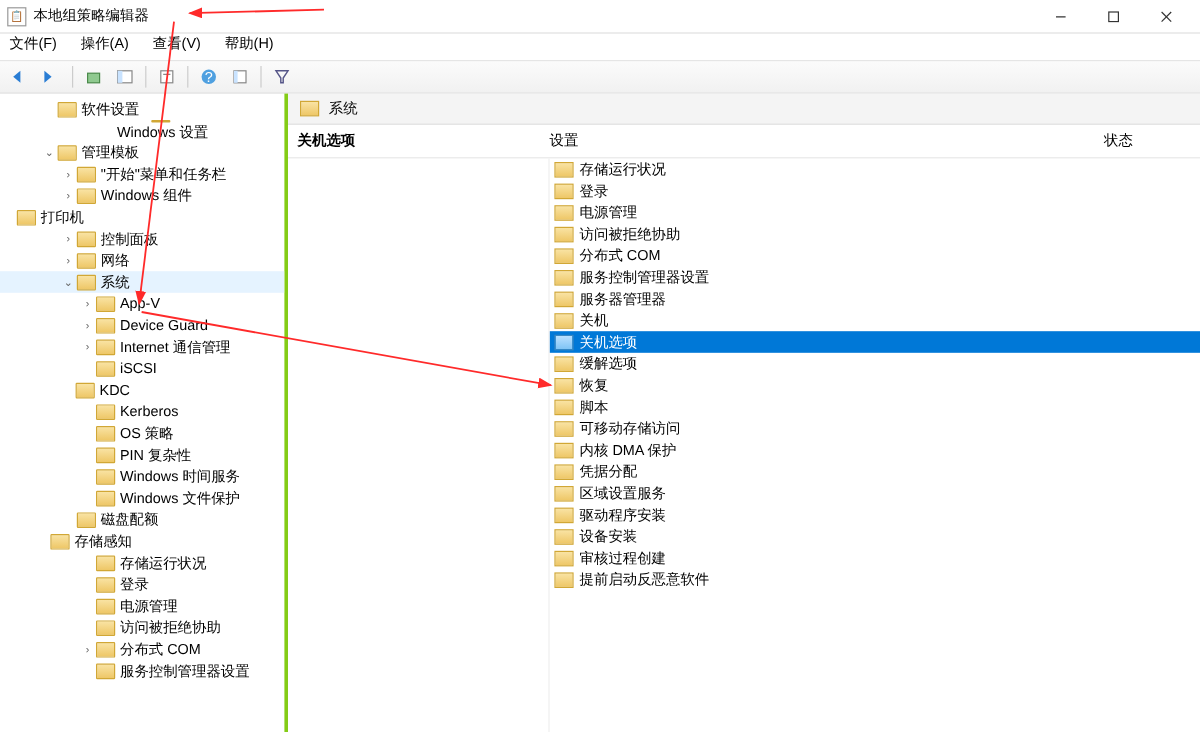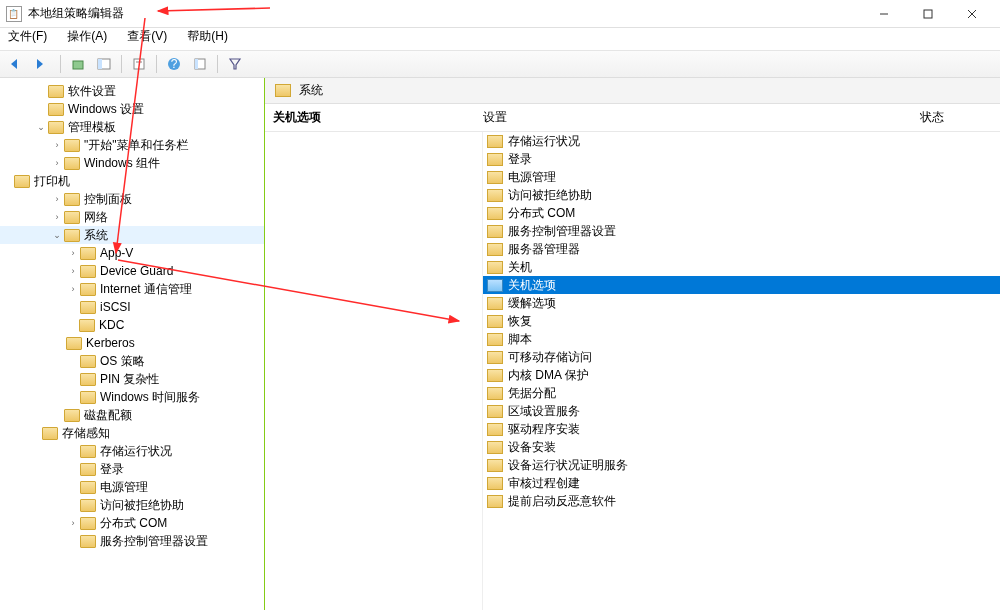"软件设置" .tree { border-right: 1px solid #84cc16 -> 3px solid #84cc16; width: 265px -> 240px }
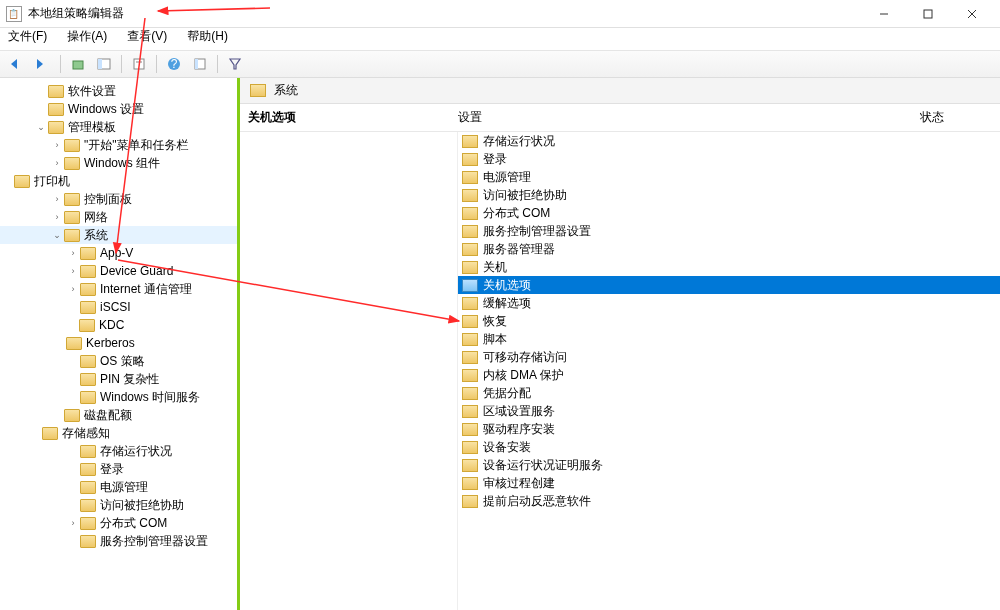"Windows 设置" div.tree-row { flex-direction: none -> column }
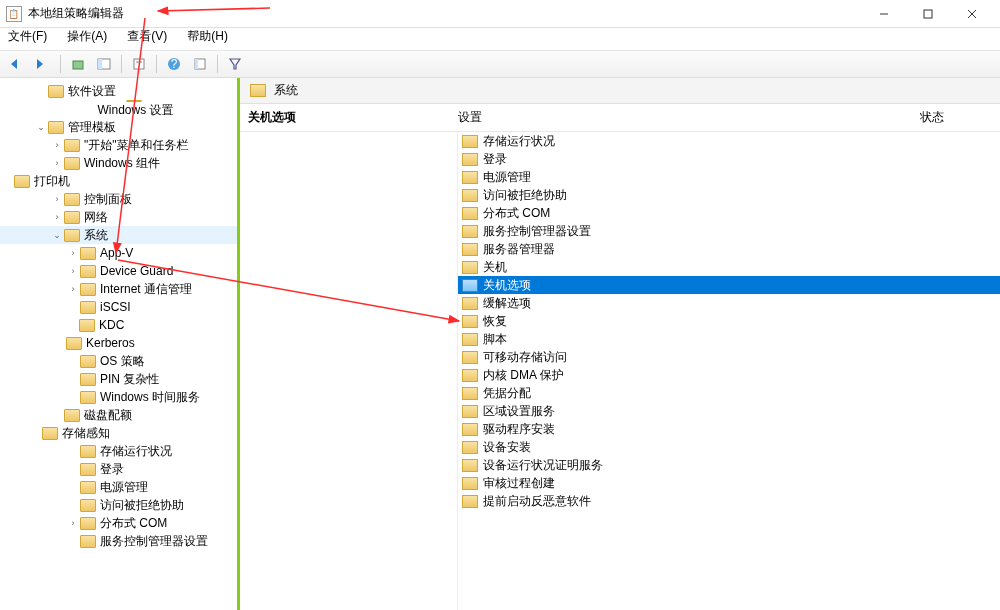"KDC" div.tree-row { margin-left: 16px -> none }
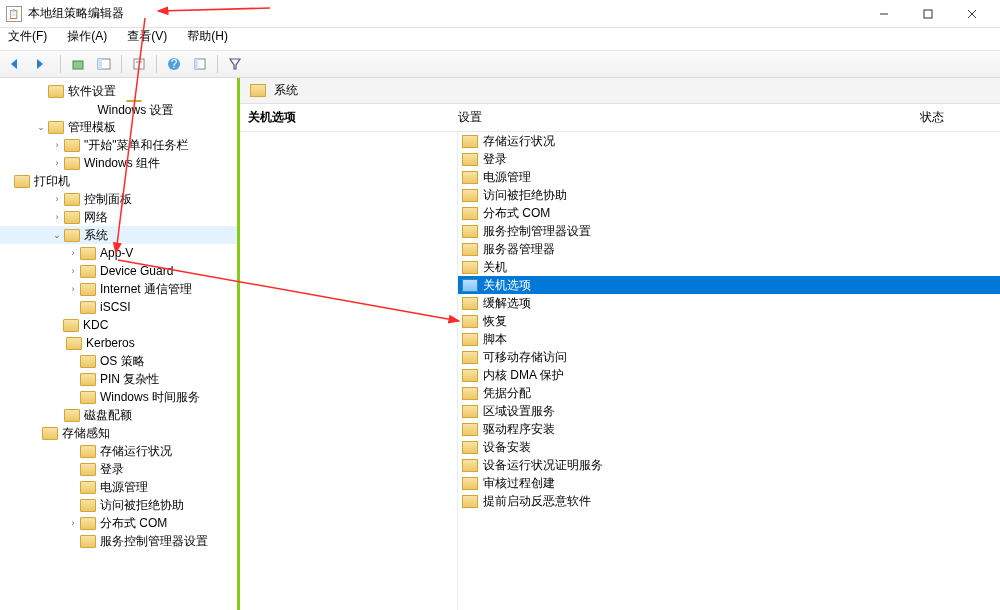"Kerberos" div.tree-row { padding-left: 52px -> 66px }
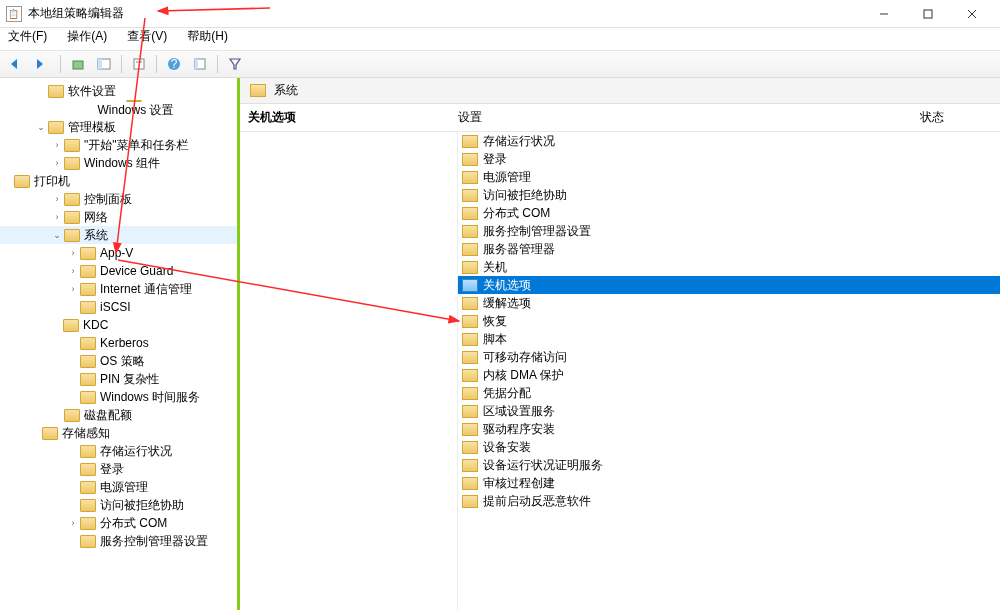"Windows 文件保护" div.tree-row { html: none -> <div> <span></span> <span></span> <span>Windows 文件保护</span> </div> }
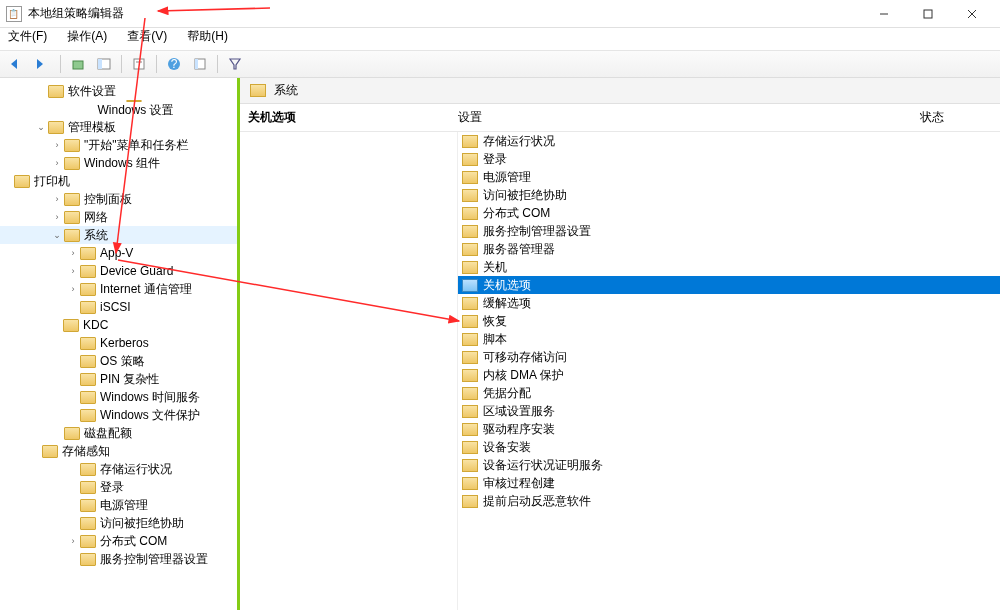"设备运行状况证明服务" div.list-item { html: <div> <span></span> <span>设备运行状况证明服务</span> </div> -> none }
